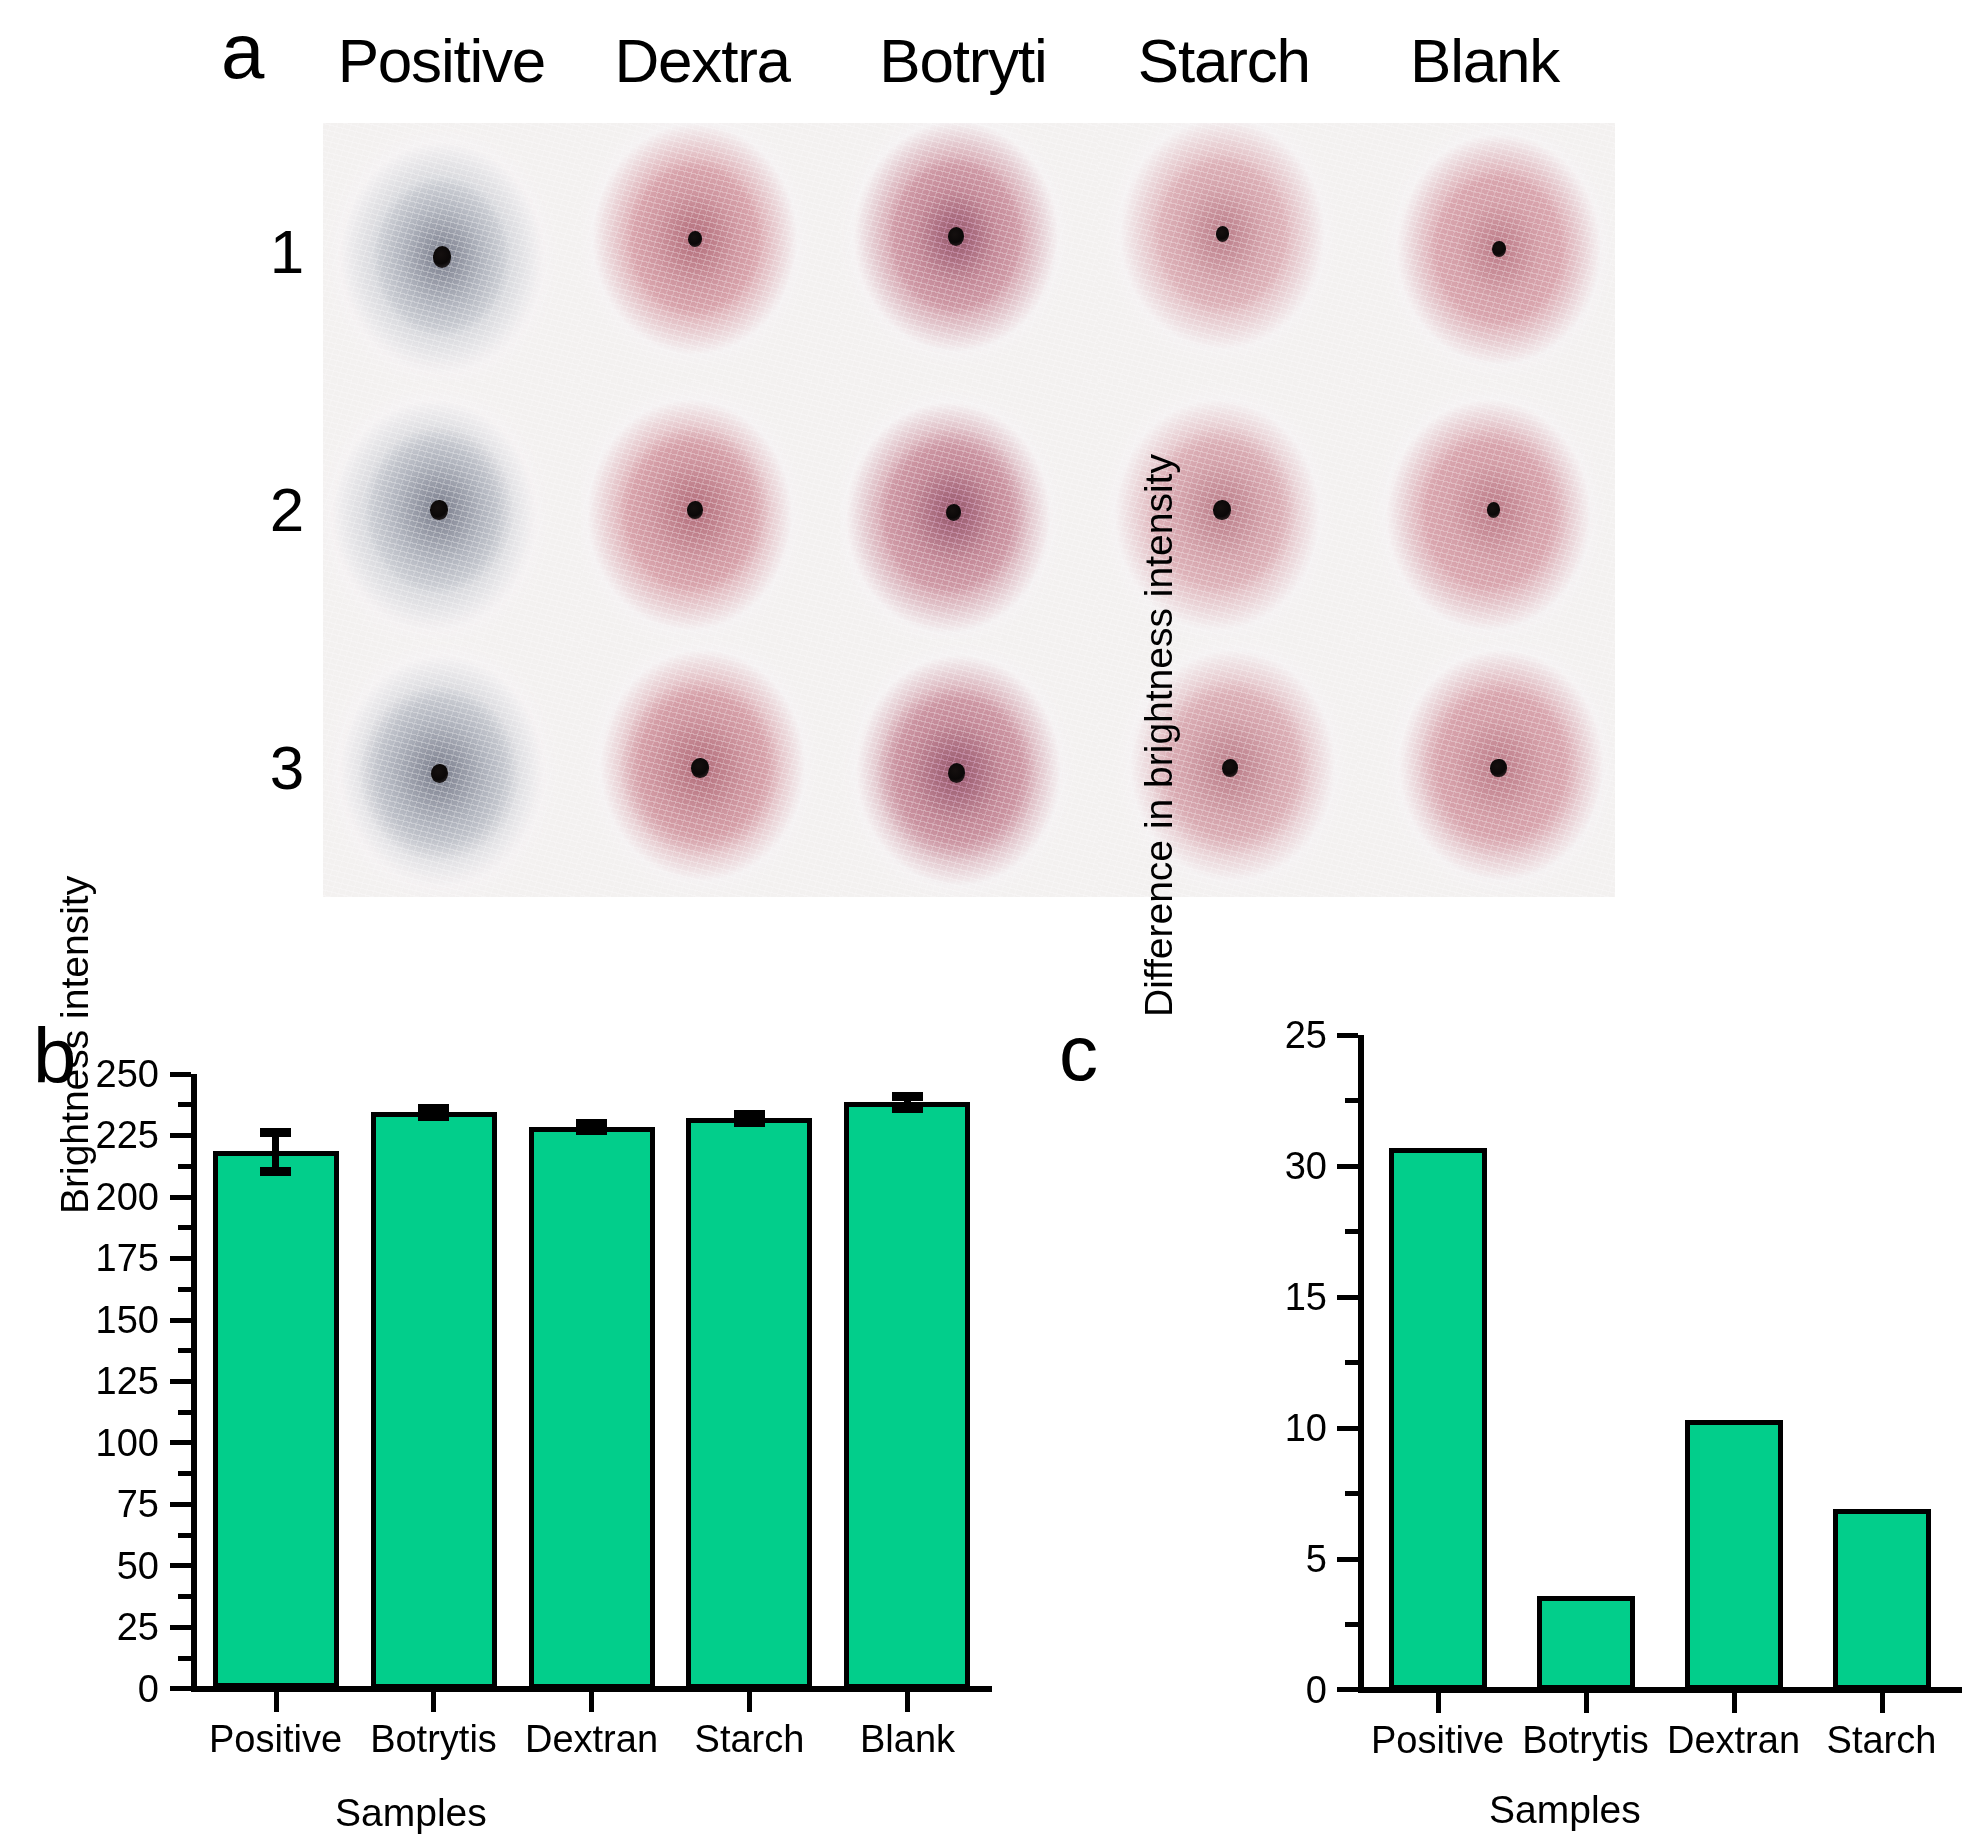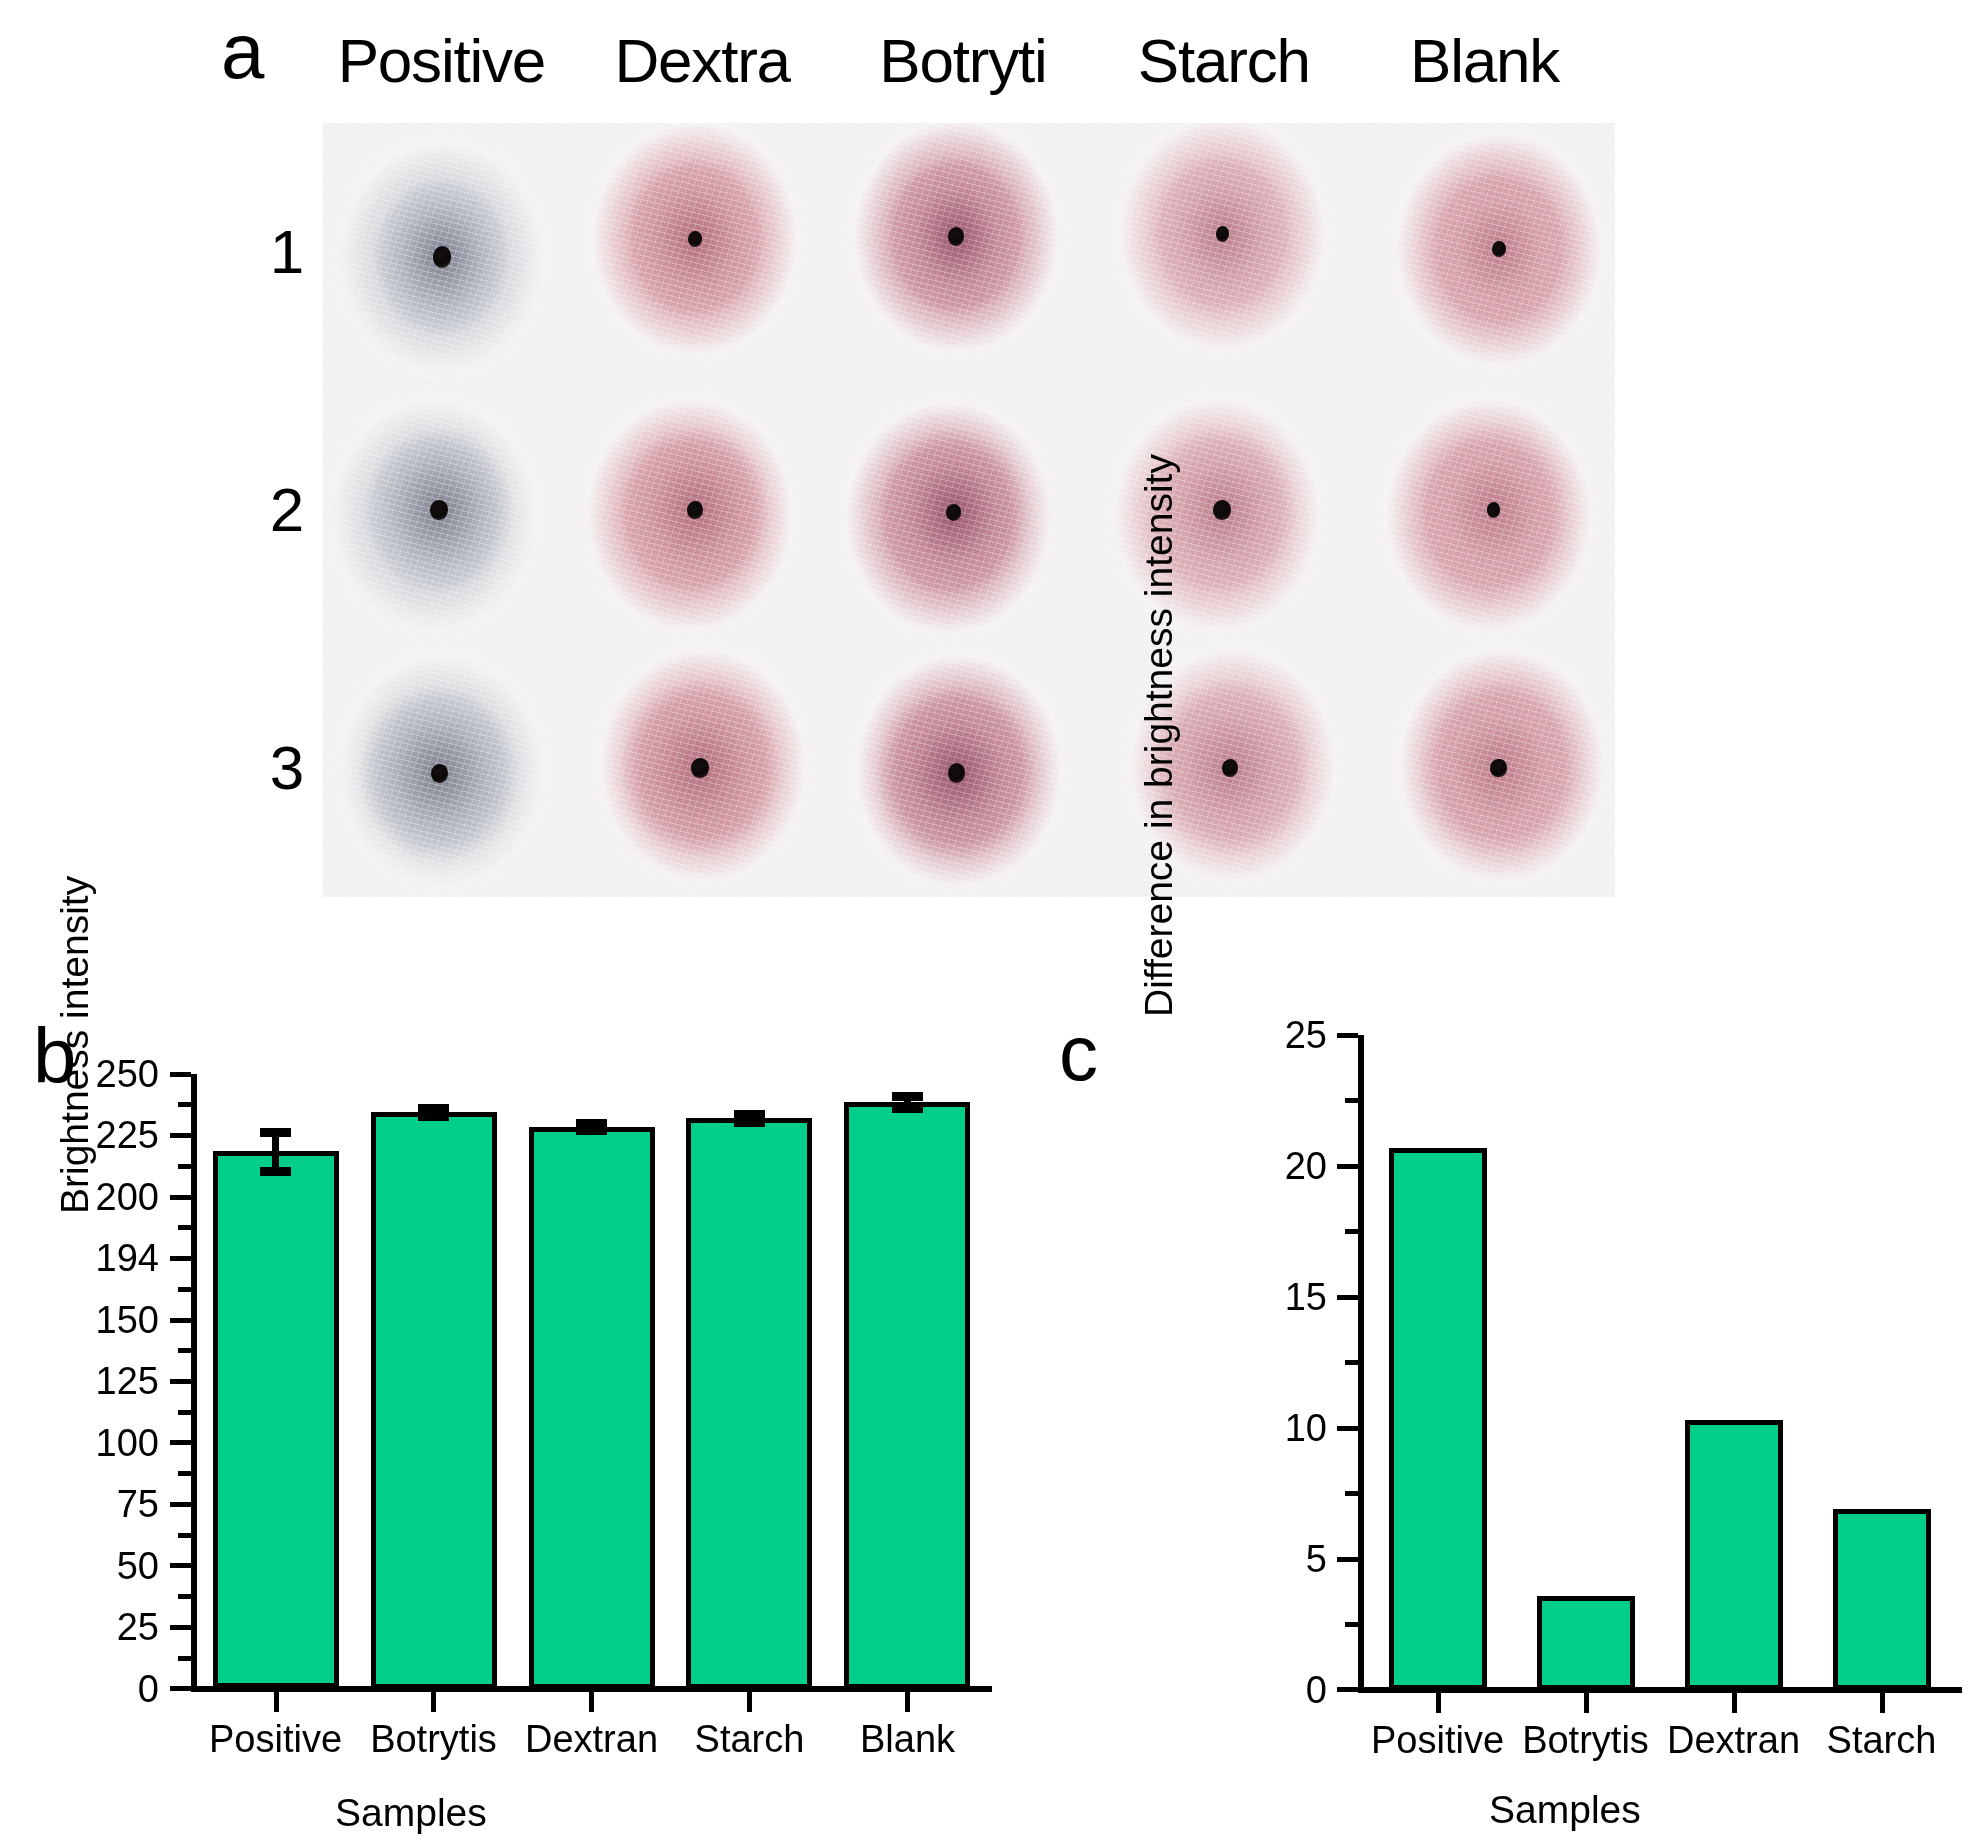"20" div.tick-label { text: 20 -> 30 }
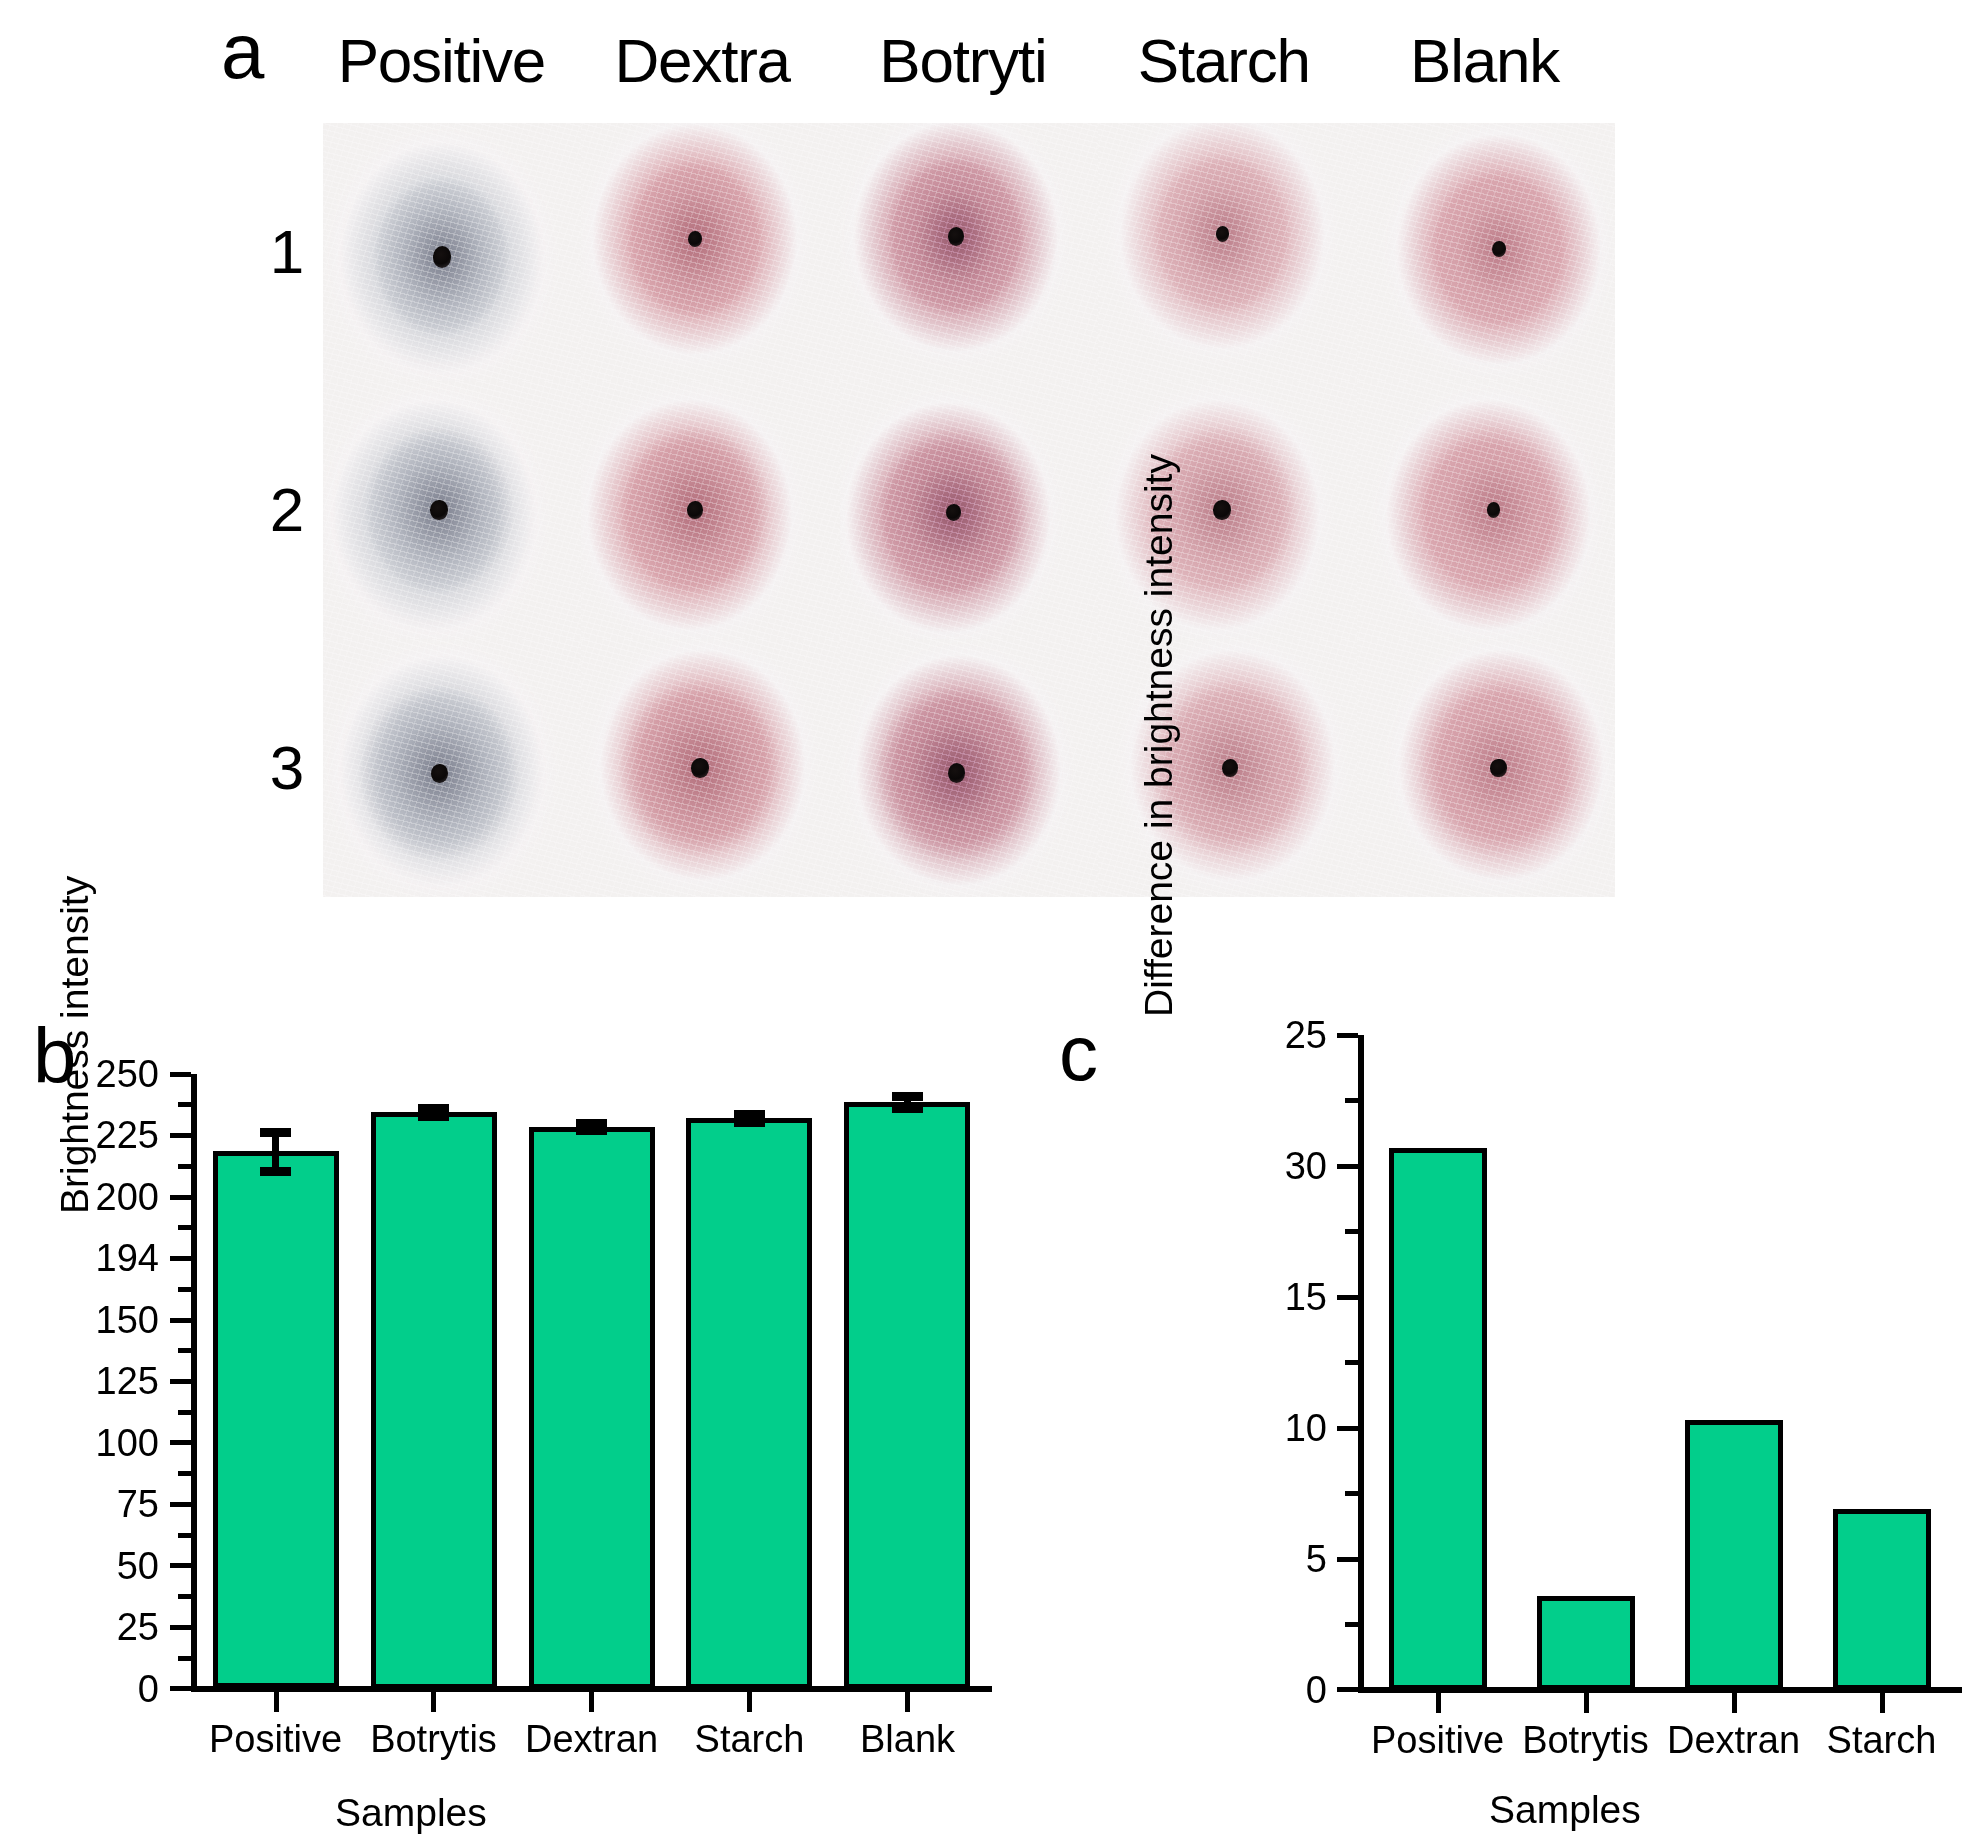"194" div.tick-label { text: 194 -> 175 }
